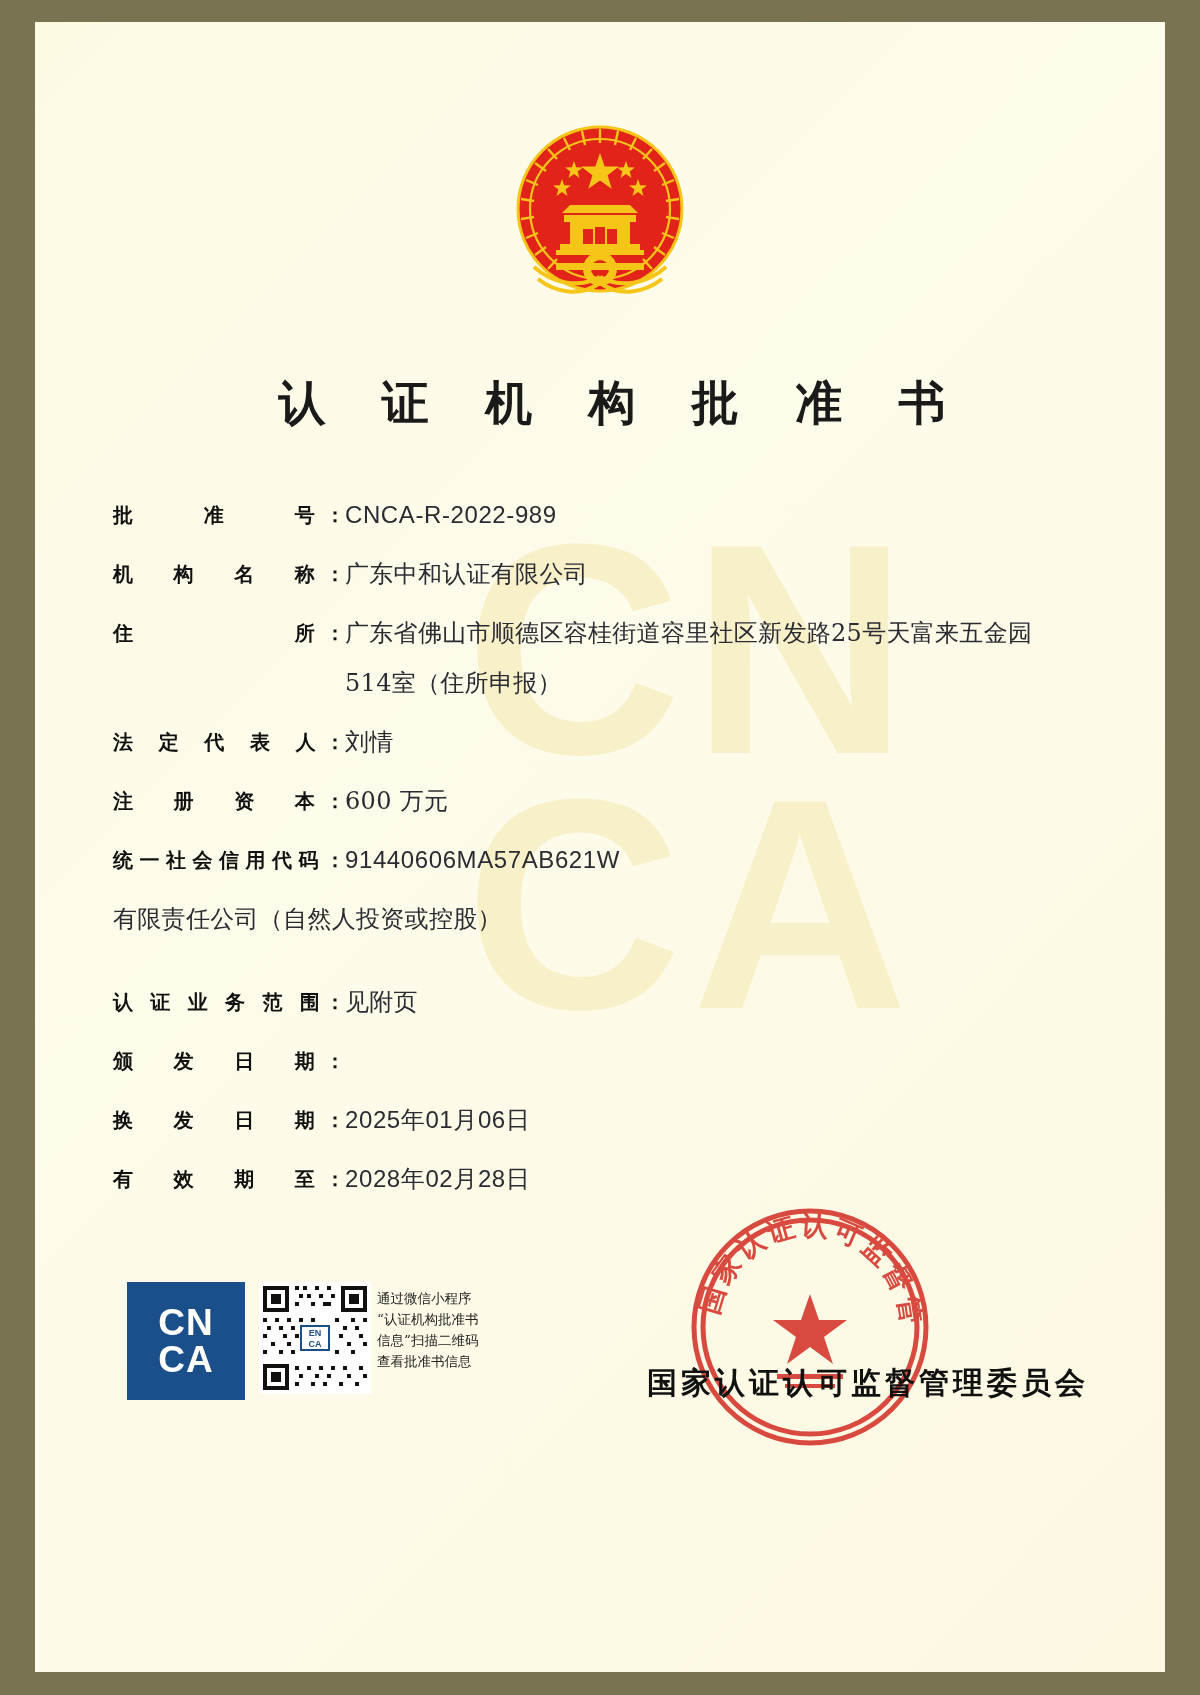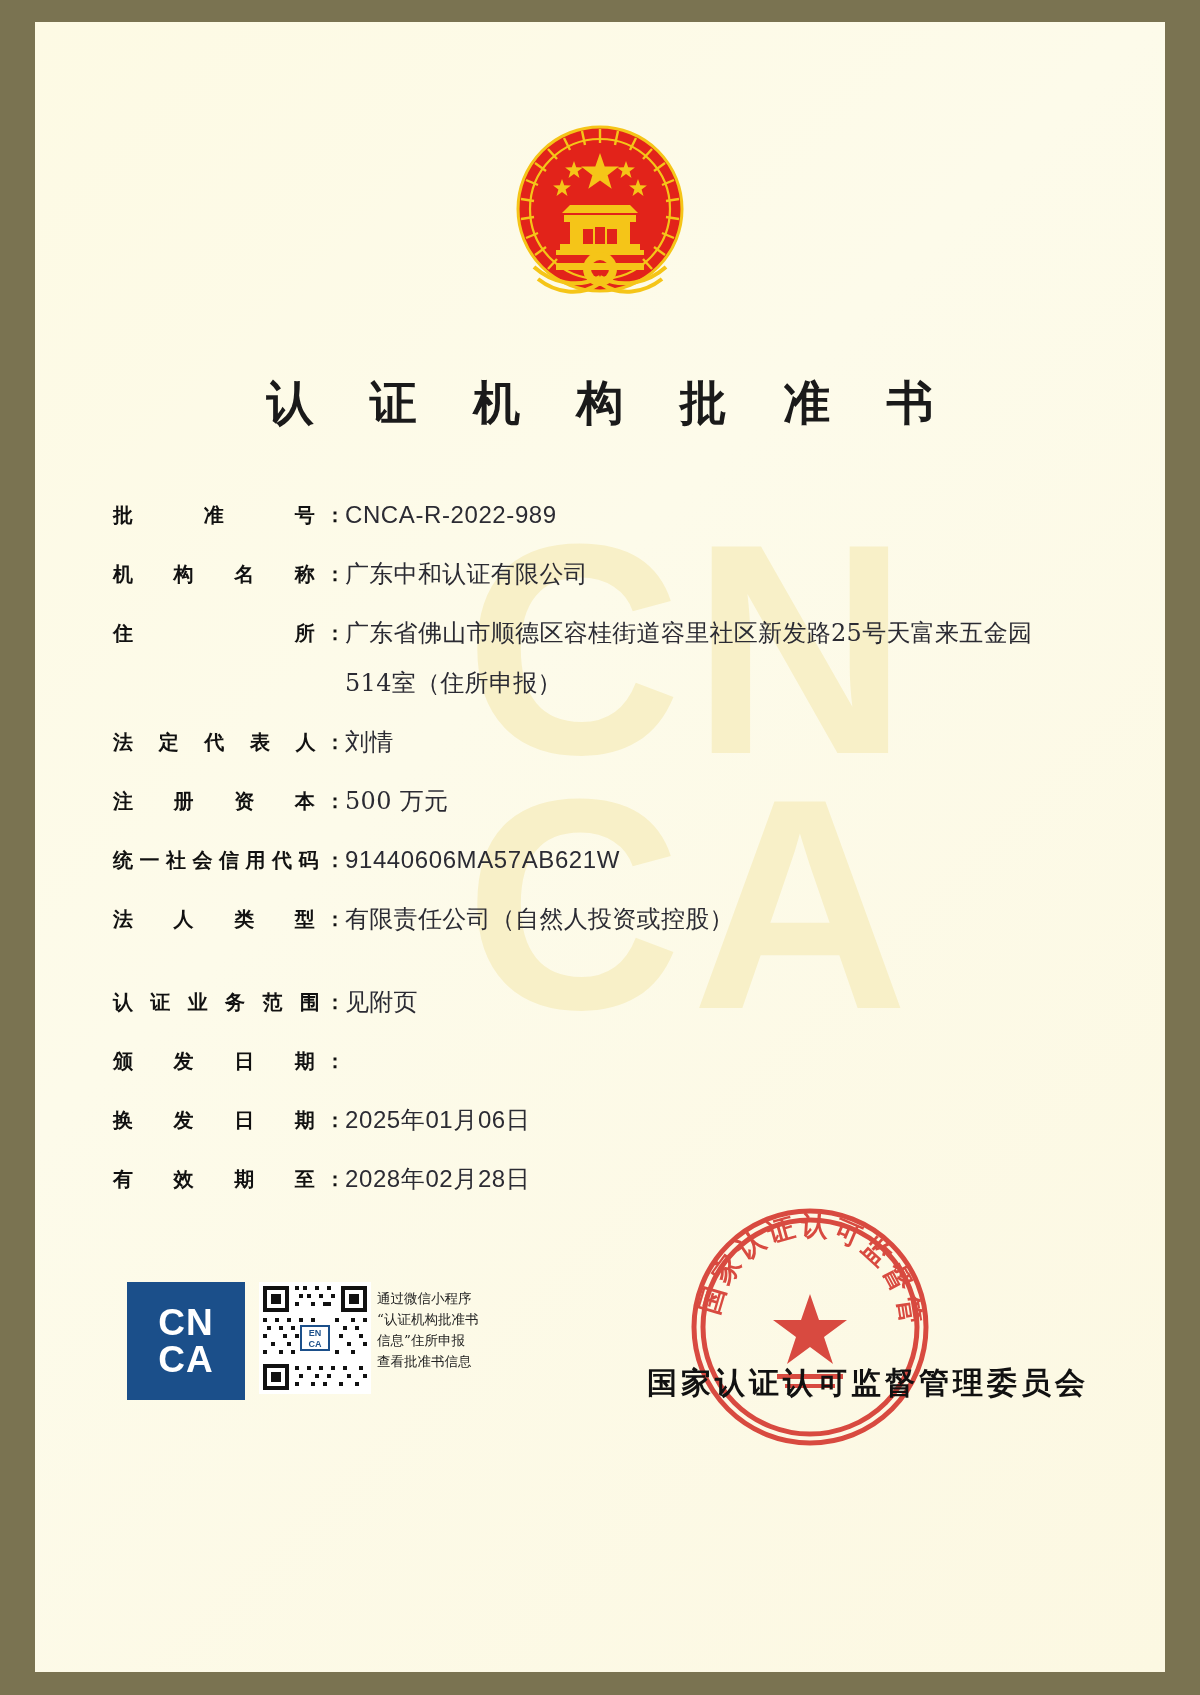"认 证 机 构 批" .title { padding-left: none -> 12px }
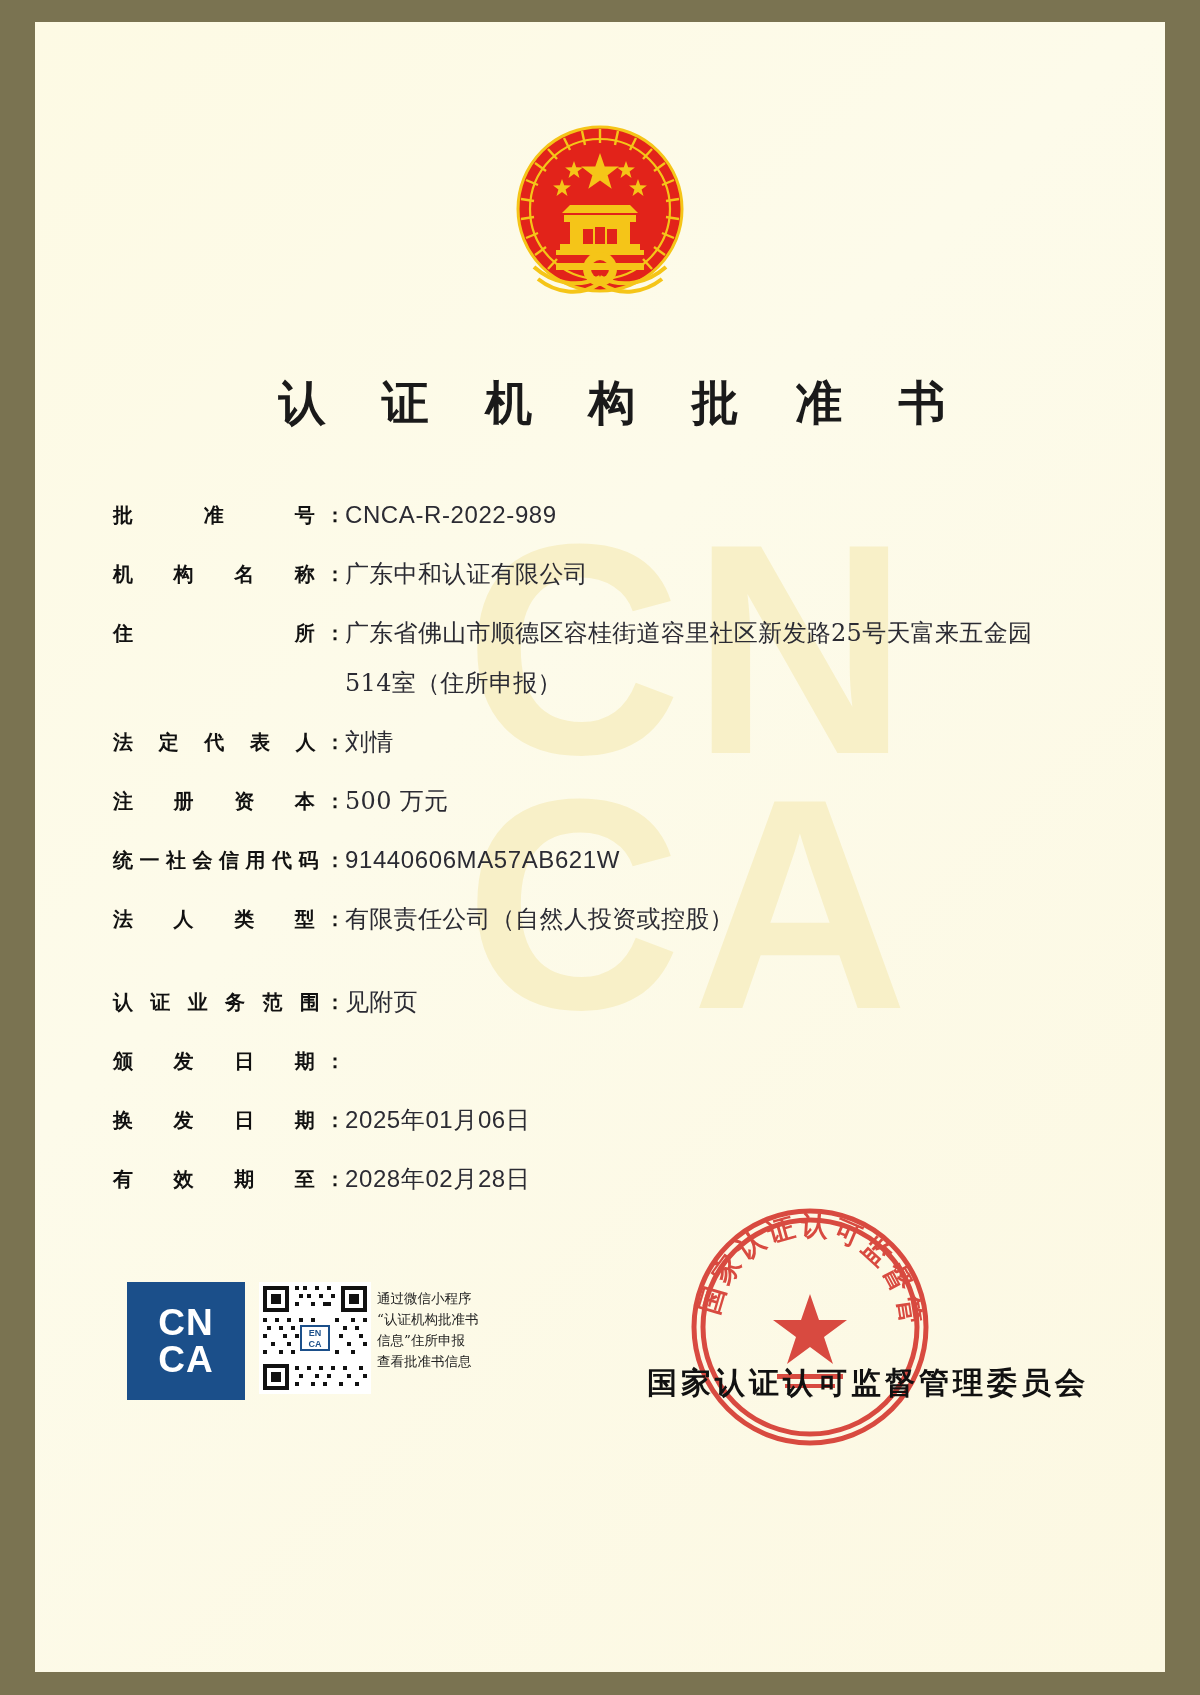"500 万元" div.value { text: 500 -> 600 }
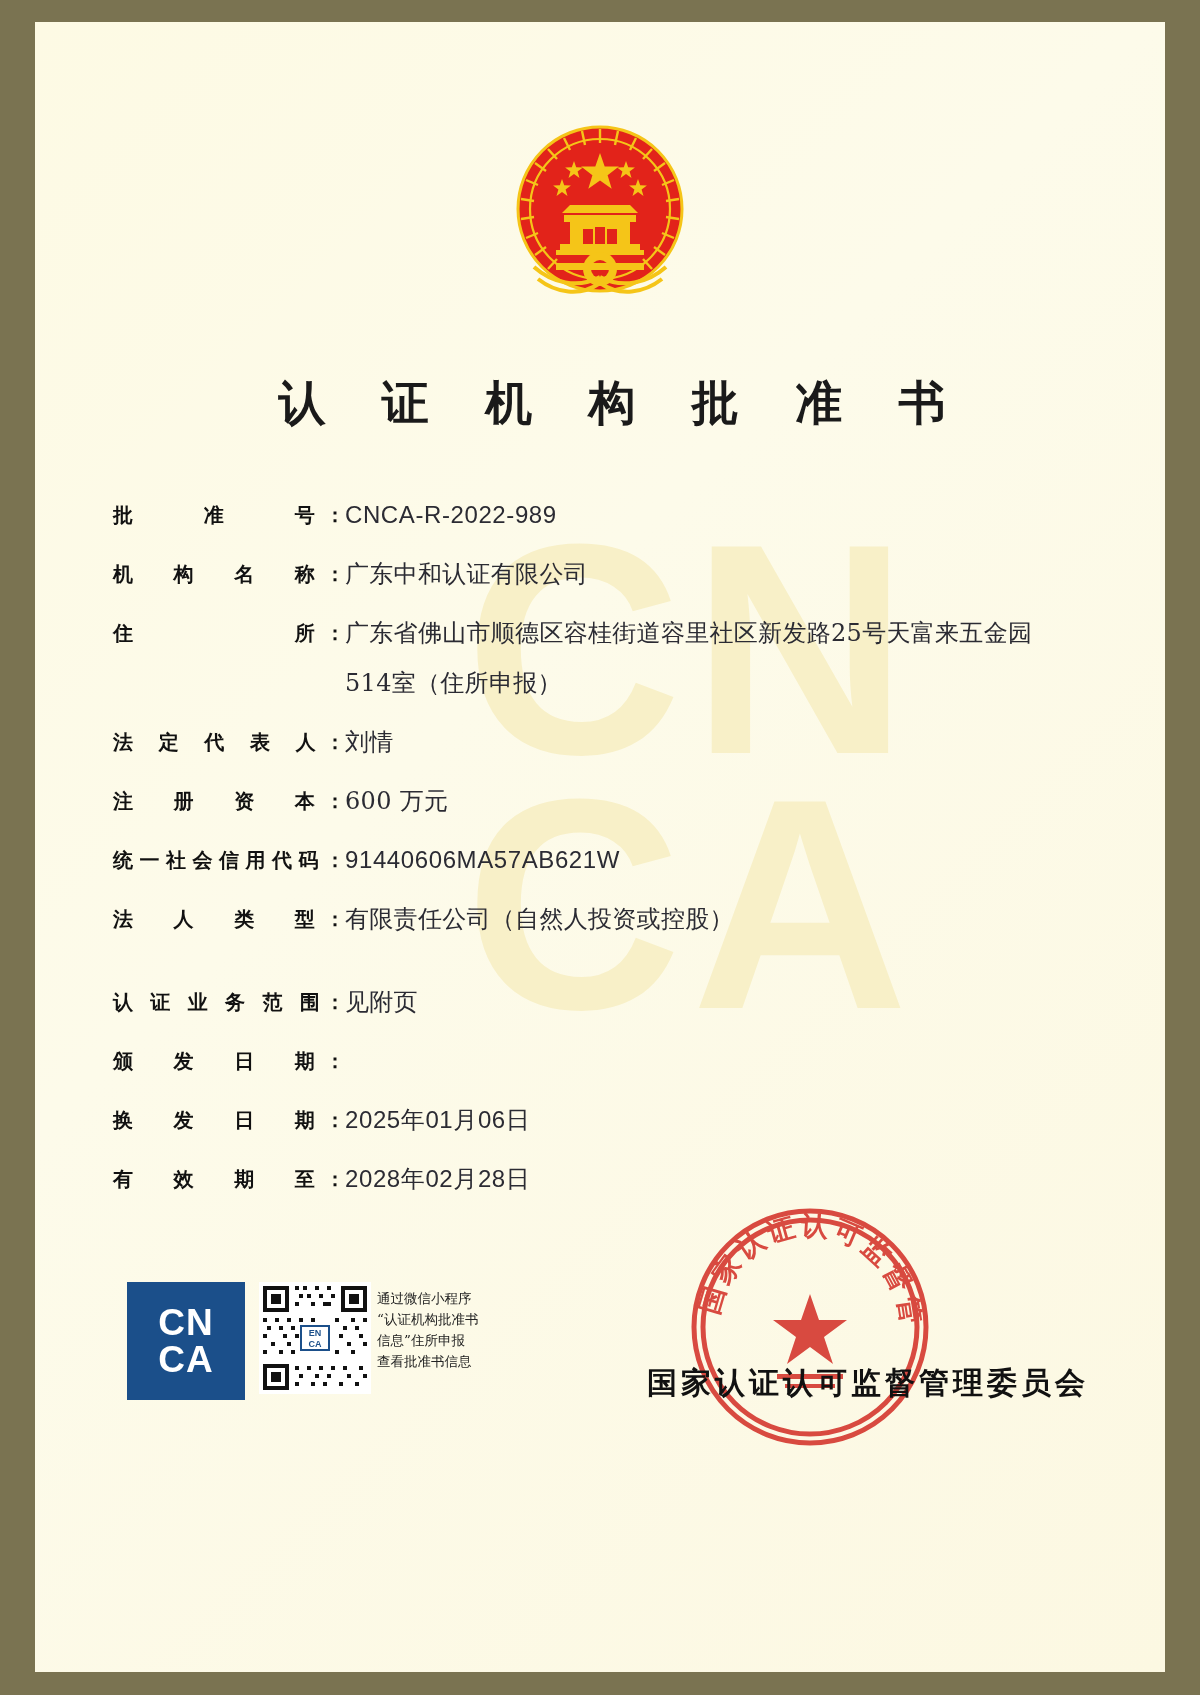"法 人 类 型：" div.label { html: <div>法 人 类 型：</div> -> none }
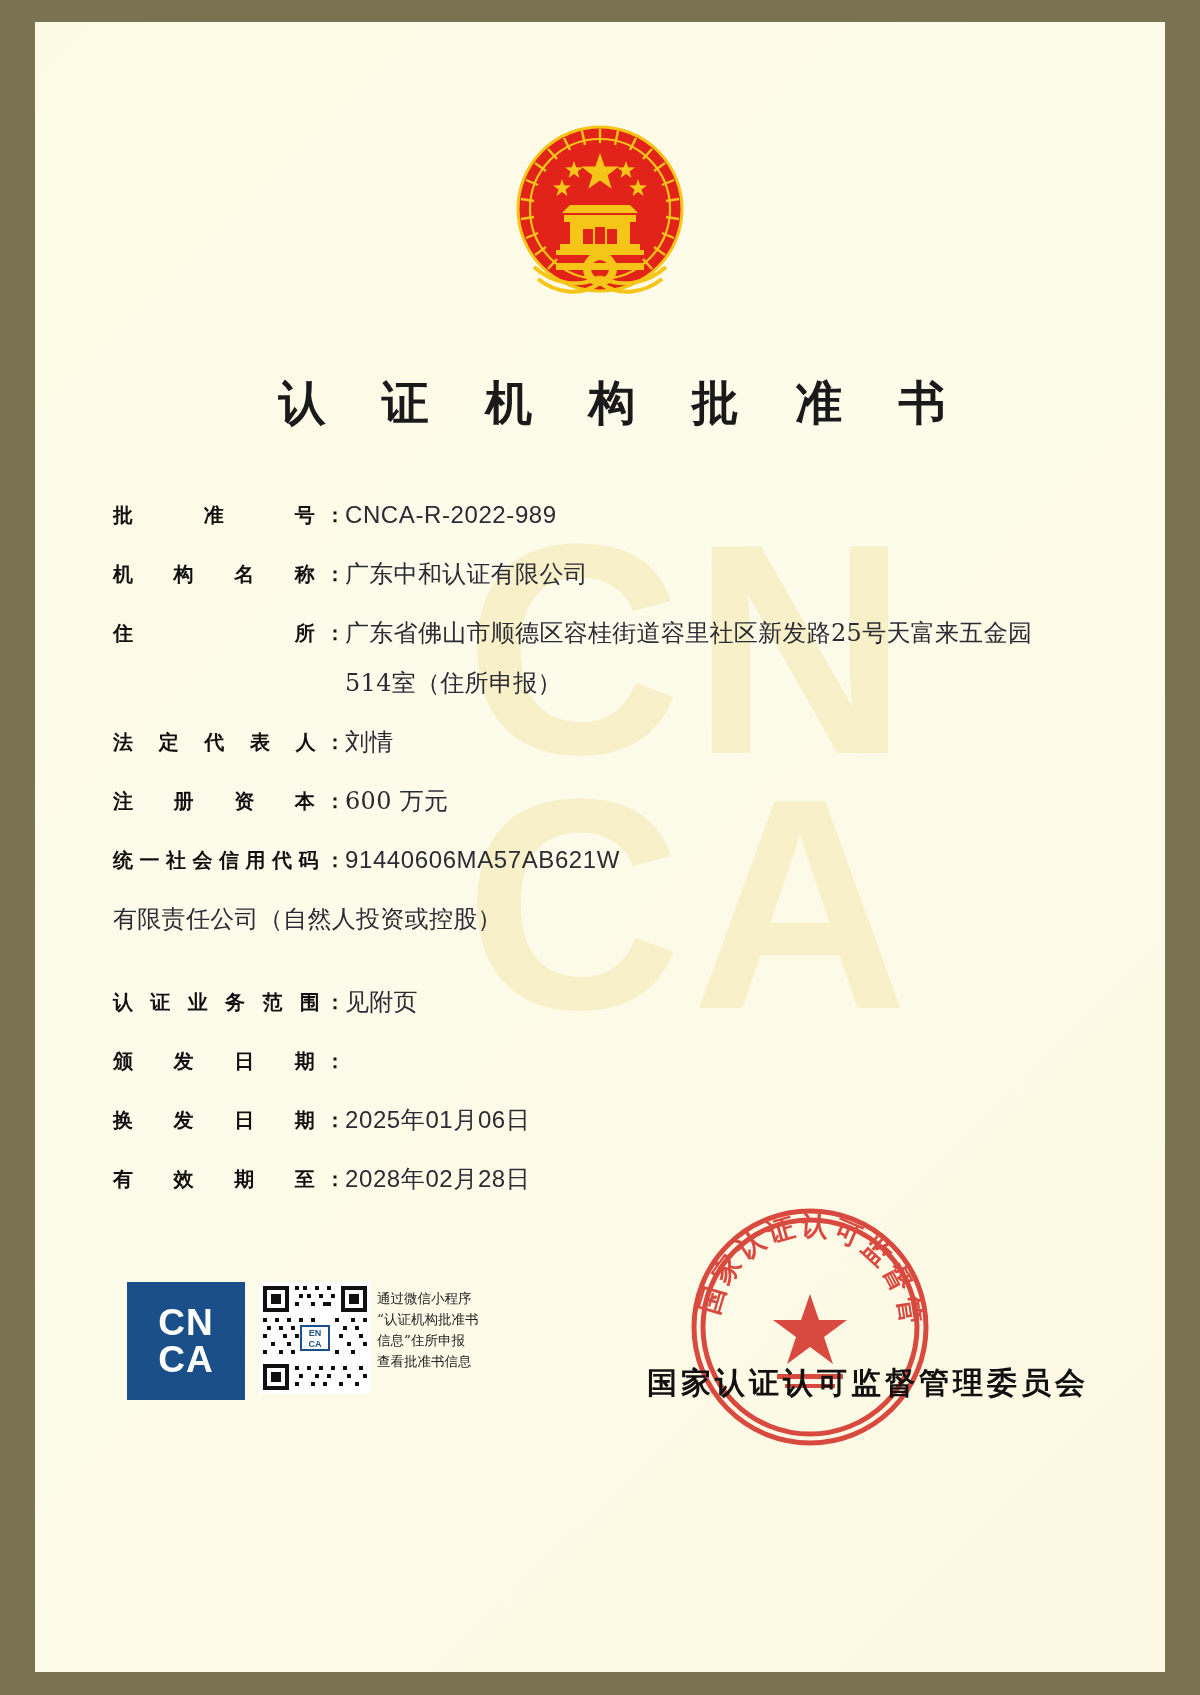"信息”住所申报" div { text: 住所申报 -> 扫描二维码 }
